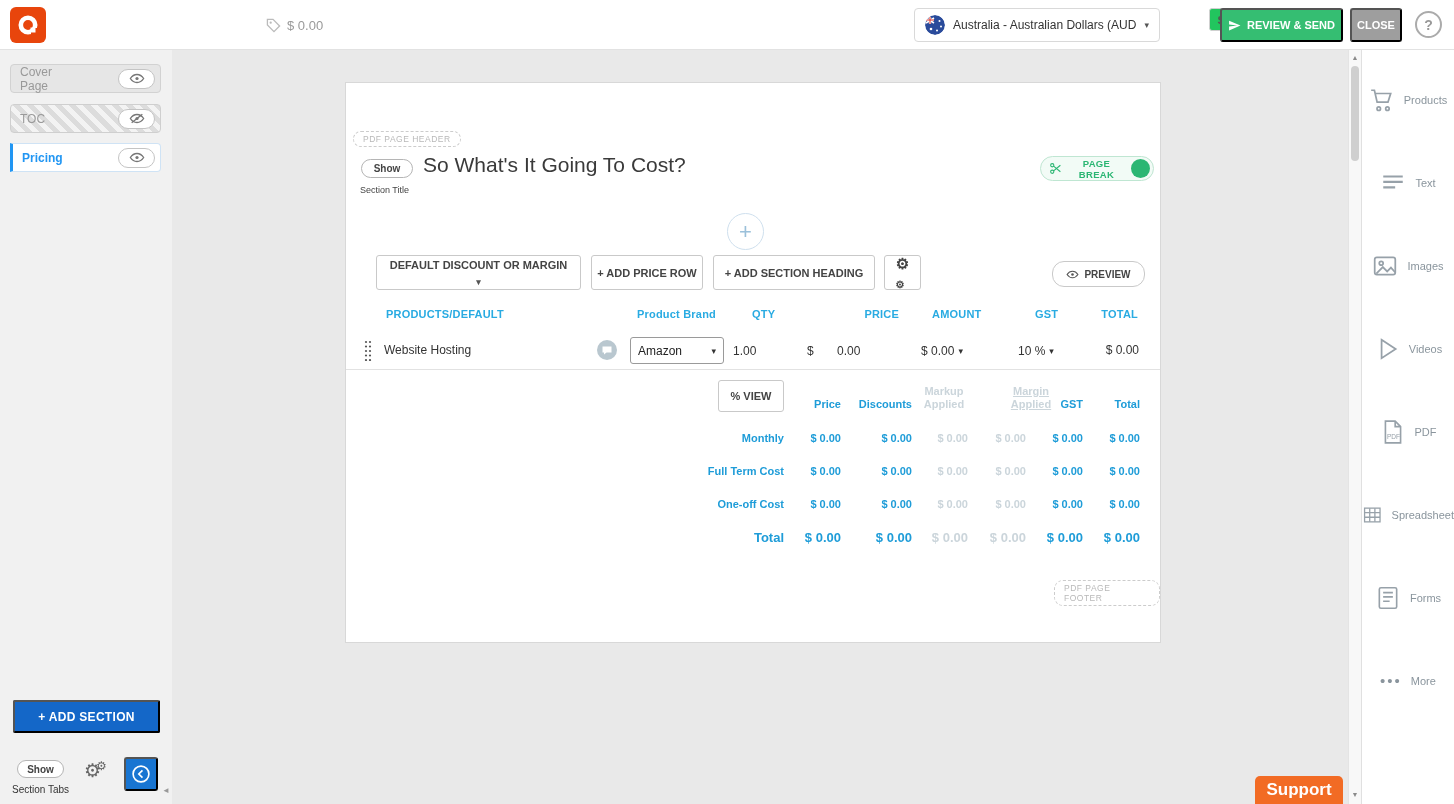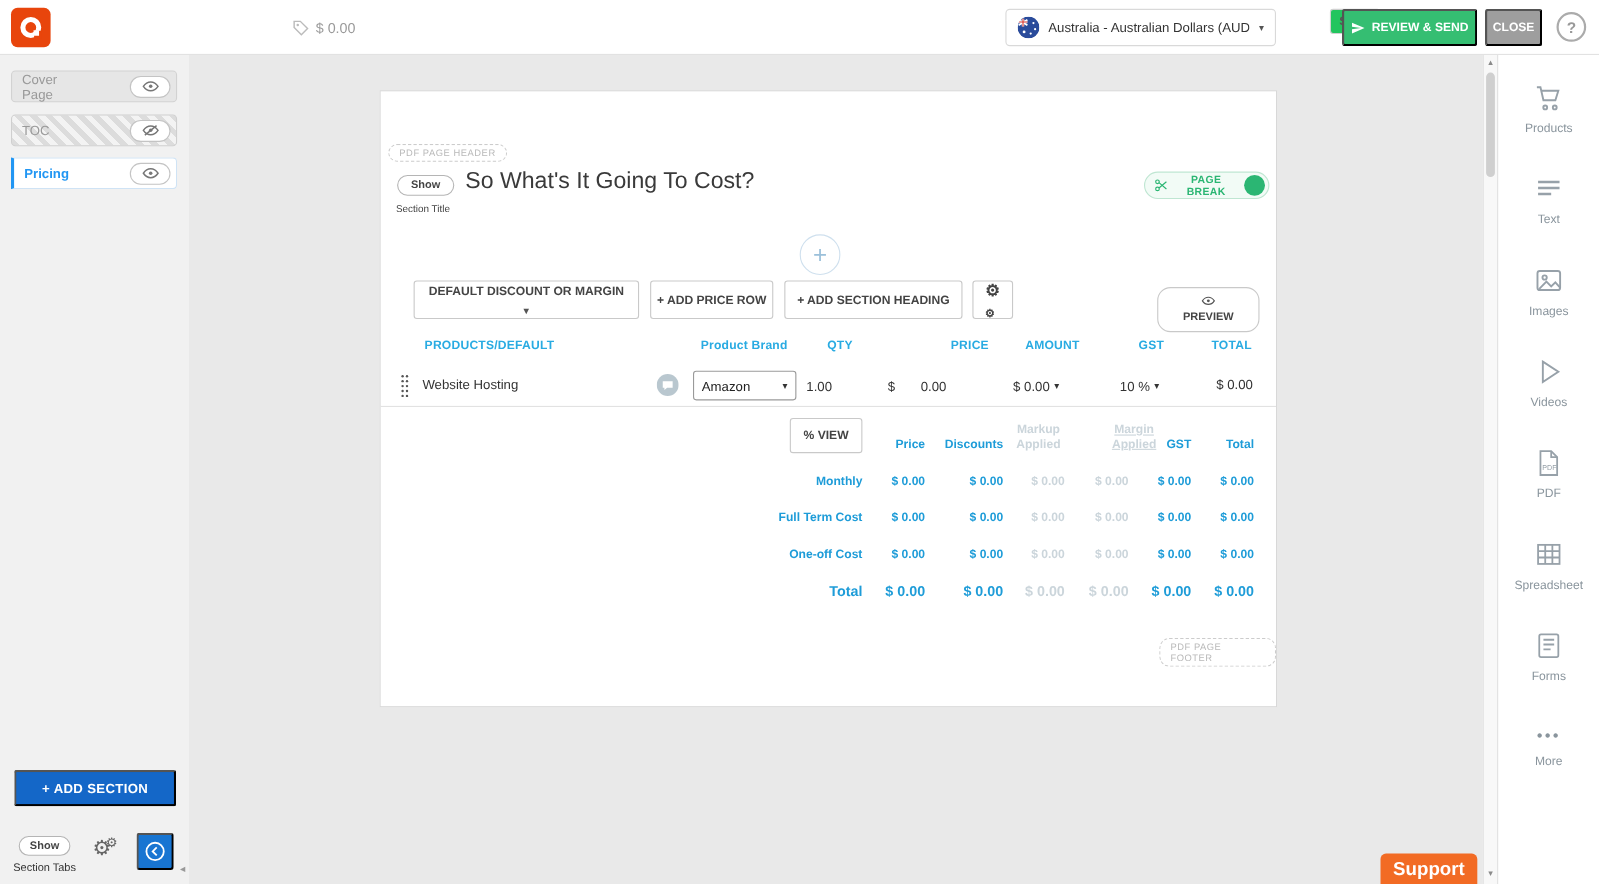"Products" .rp-item { flex-direction: column -> row }
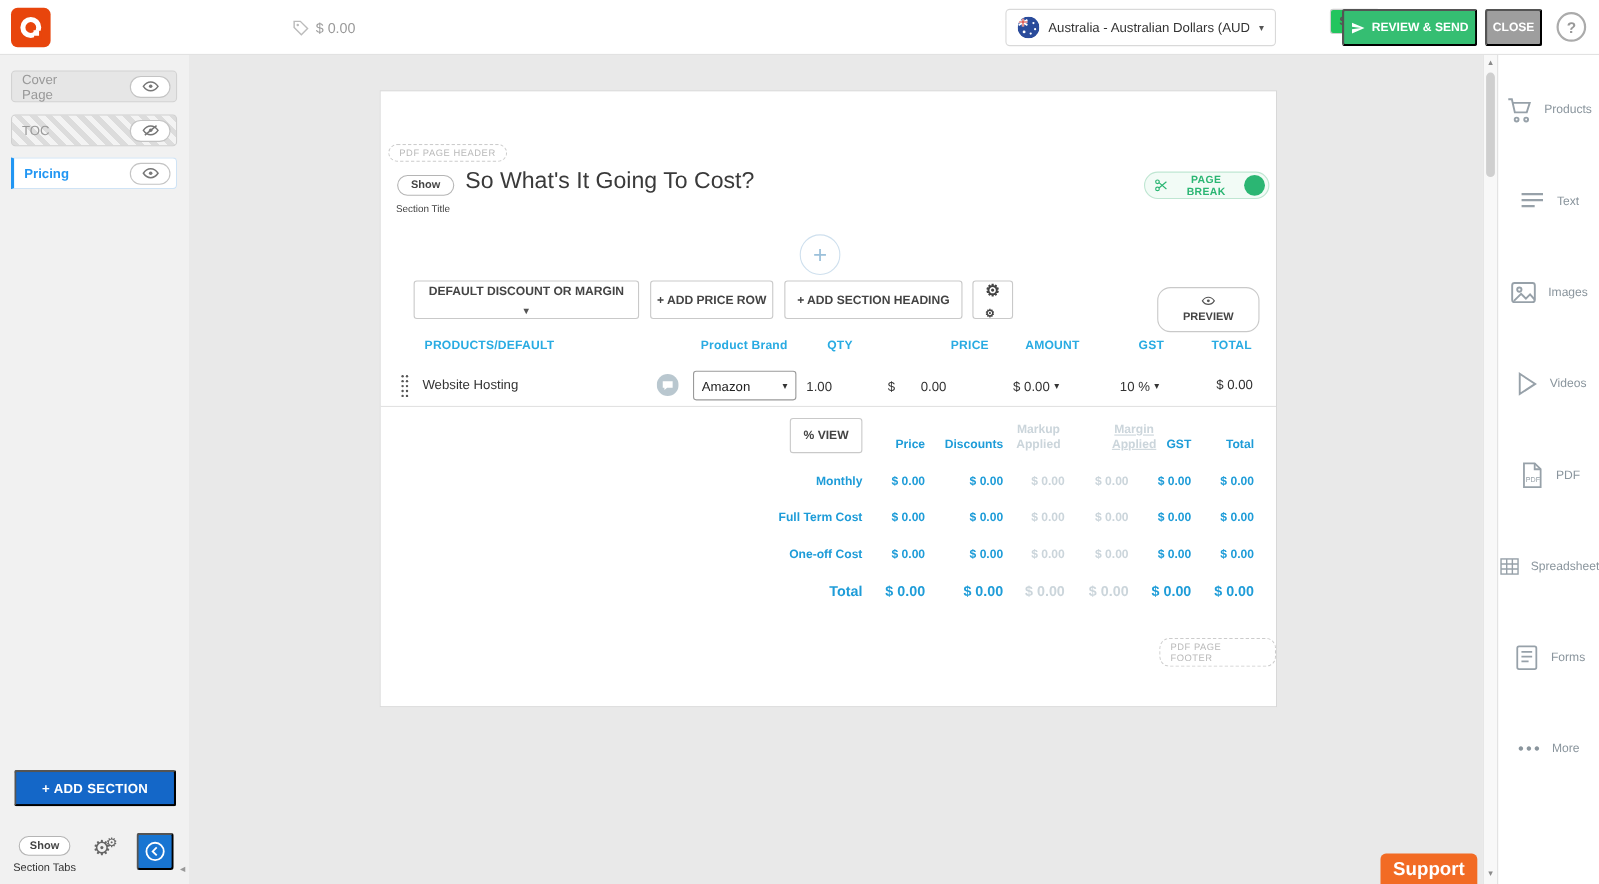"PREVIEW" .preview { flex-direction: column -> none; height: 41px -> 26px }
